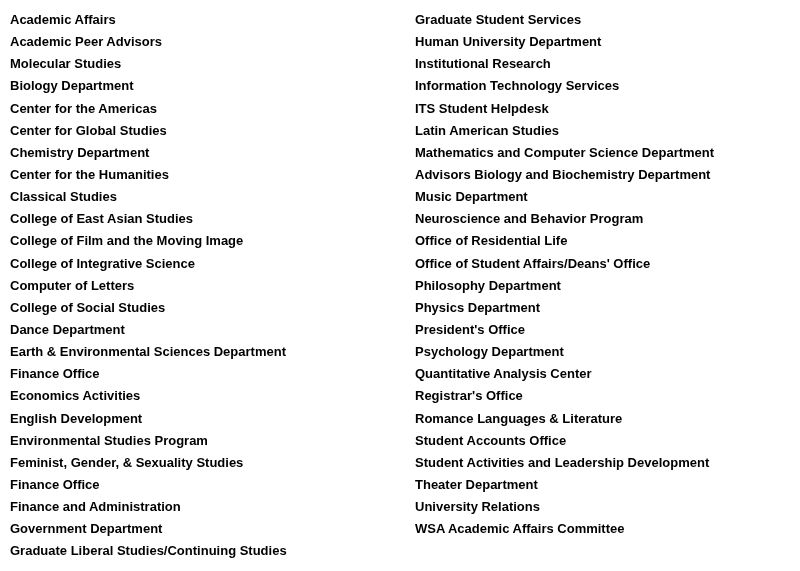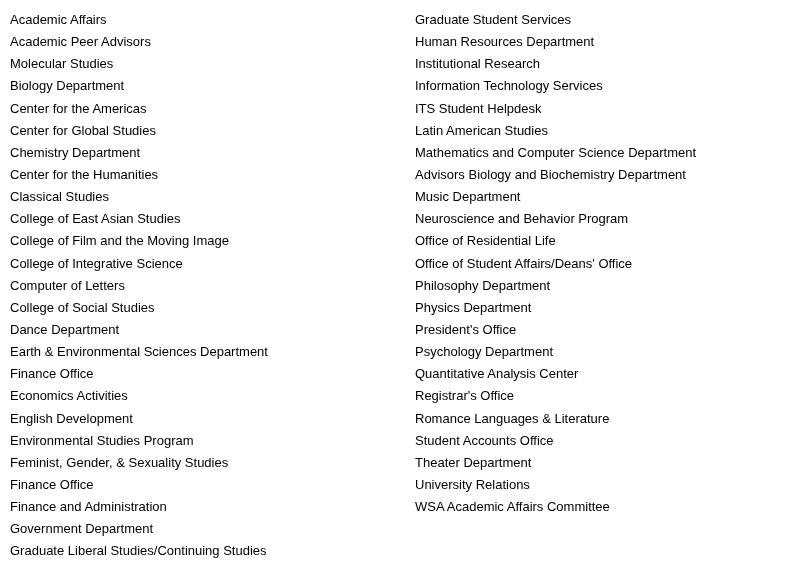"Academic Affairs" .list-item { font-weight: none -> bold }
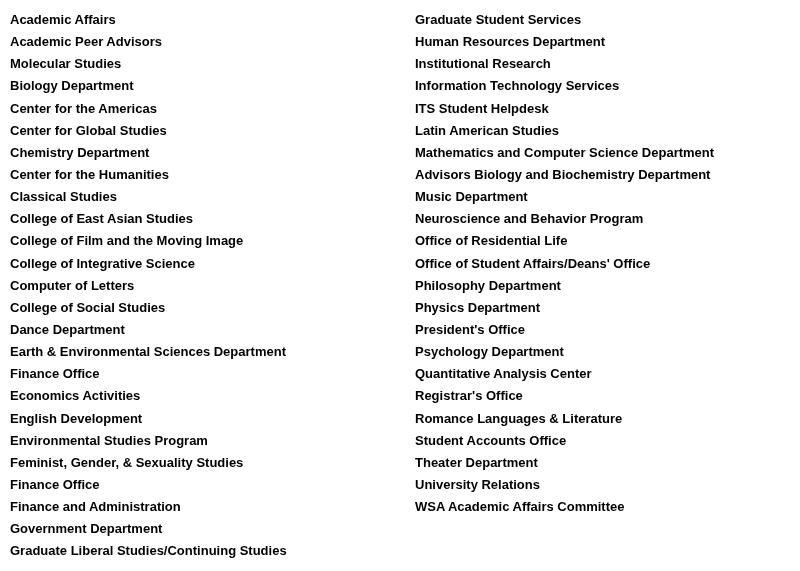"Human Resources Department" div.list-item { text: Resources -> University }
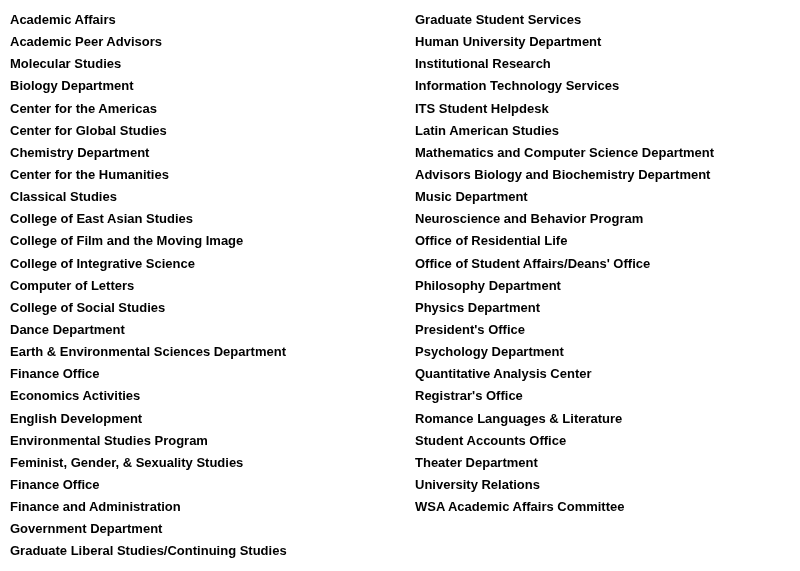"Student Activities and Leadership" div.list-item { html: none -> <div>Student Activities and Leadership Development</div> }
